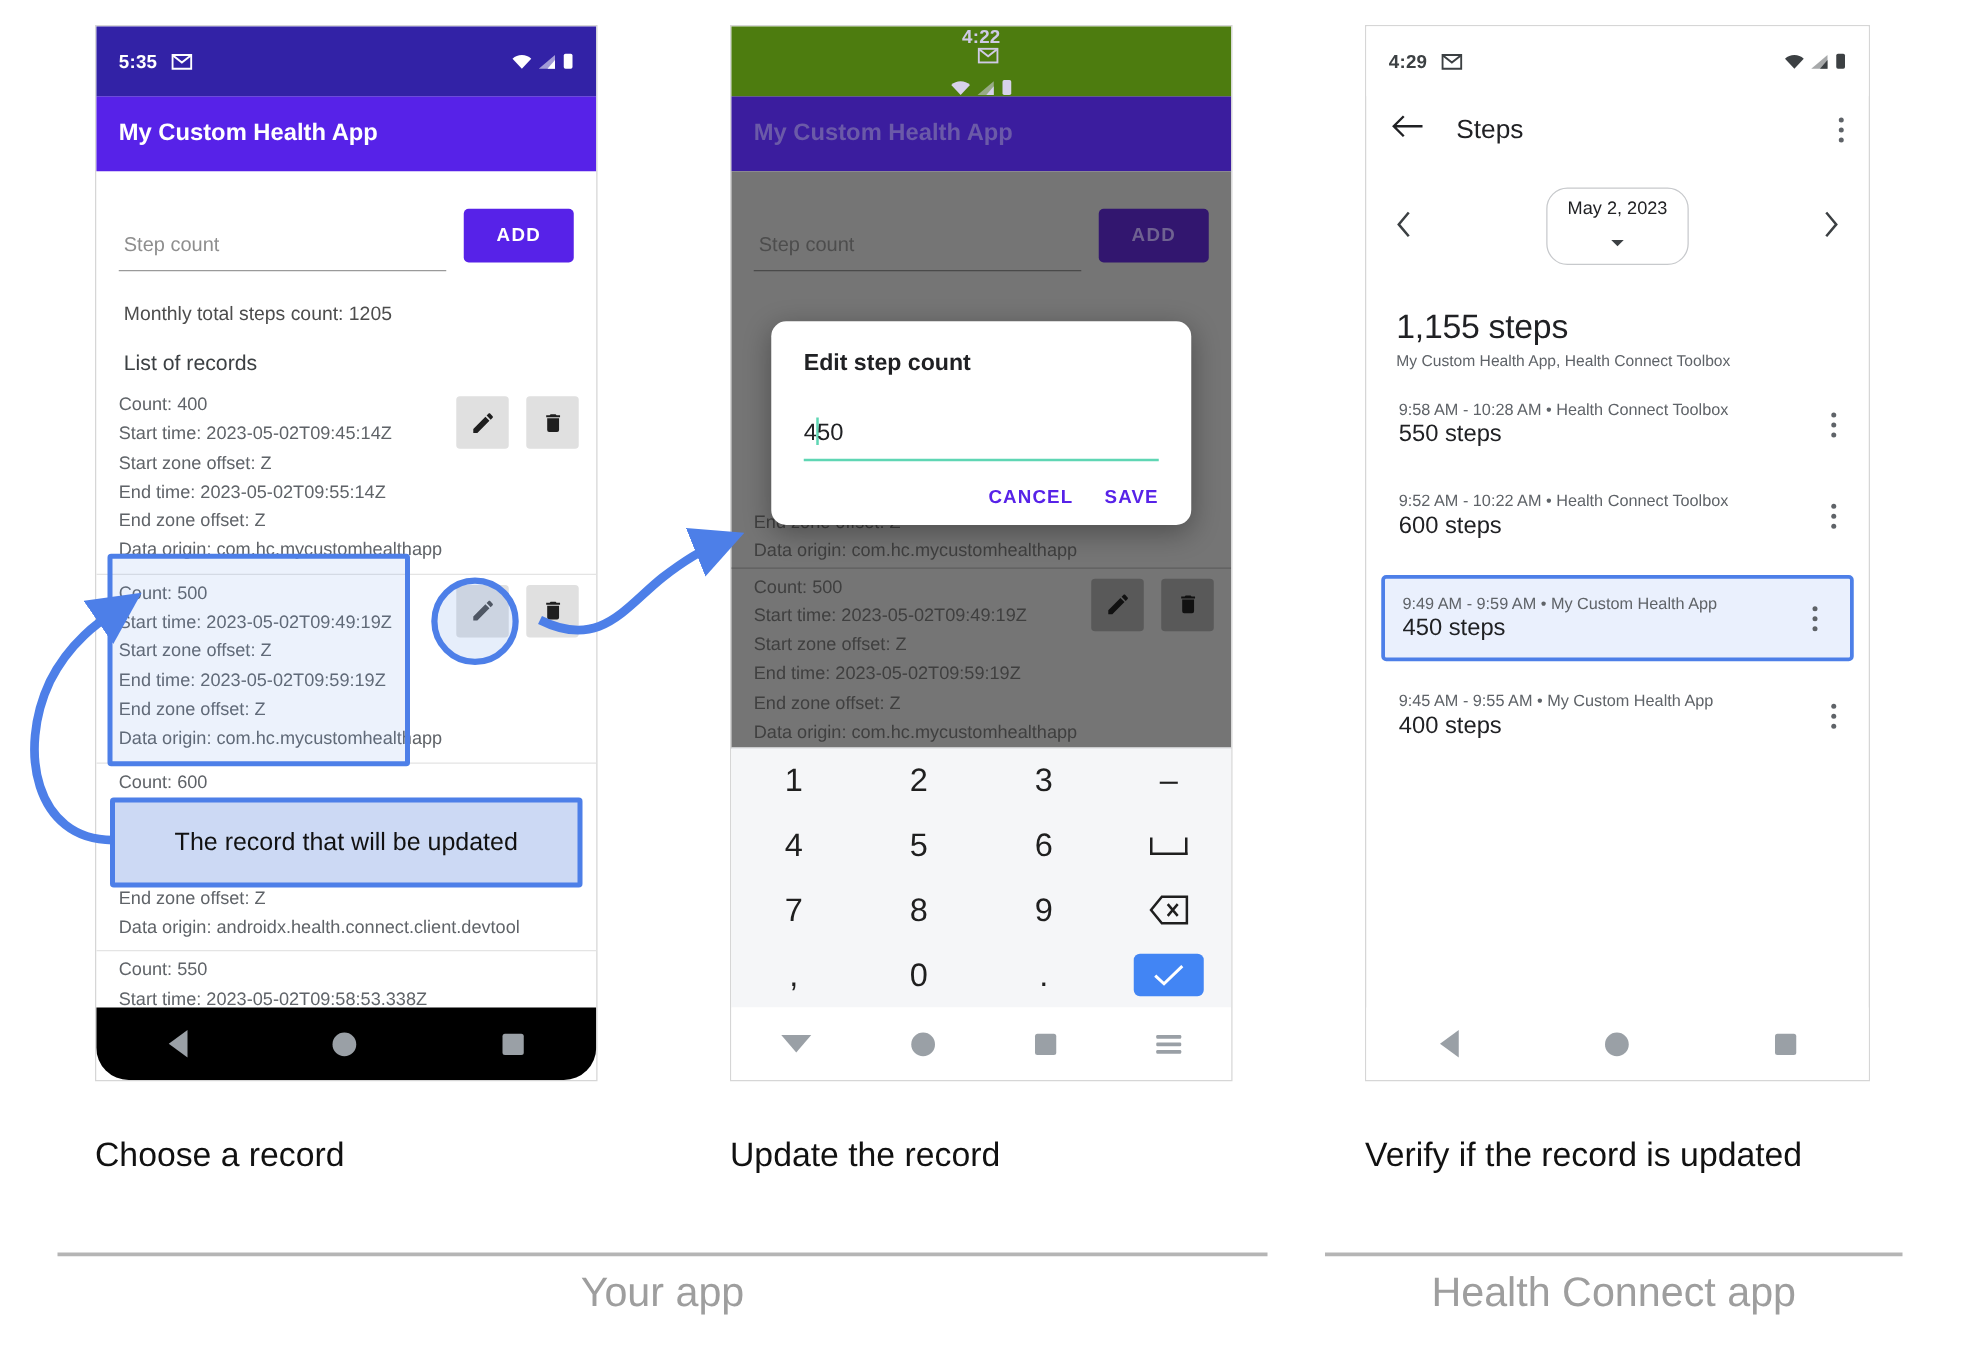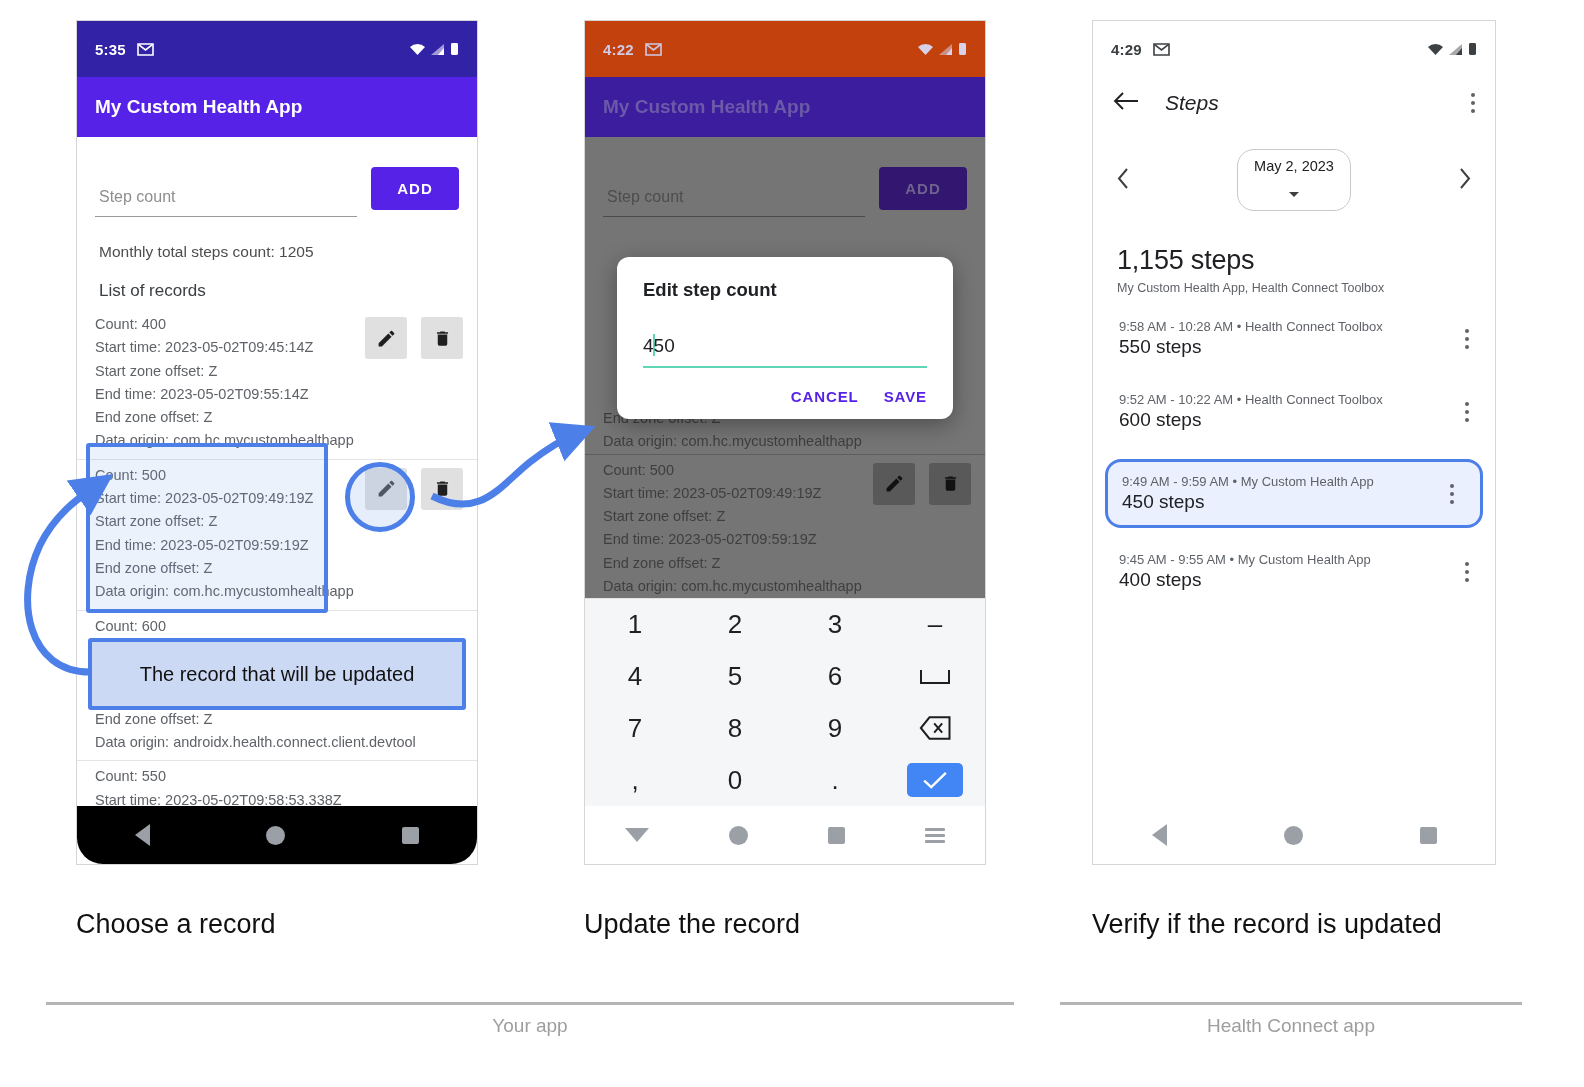"4:22" .sb-dim { background: #c2410c -> #4d7c0f; flex-direction: none -> column }
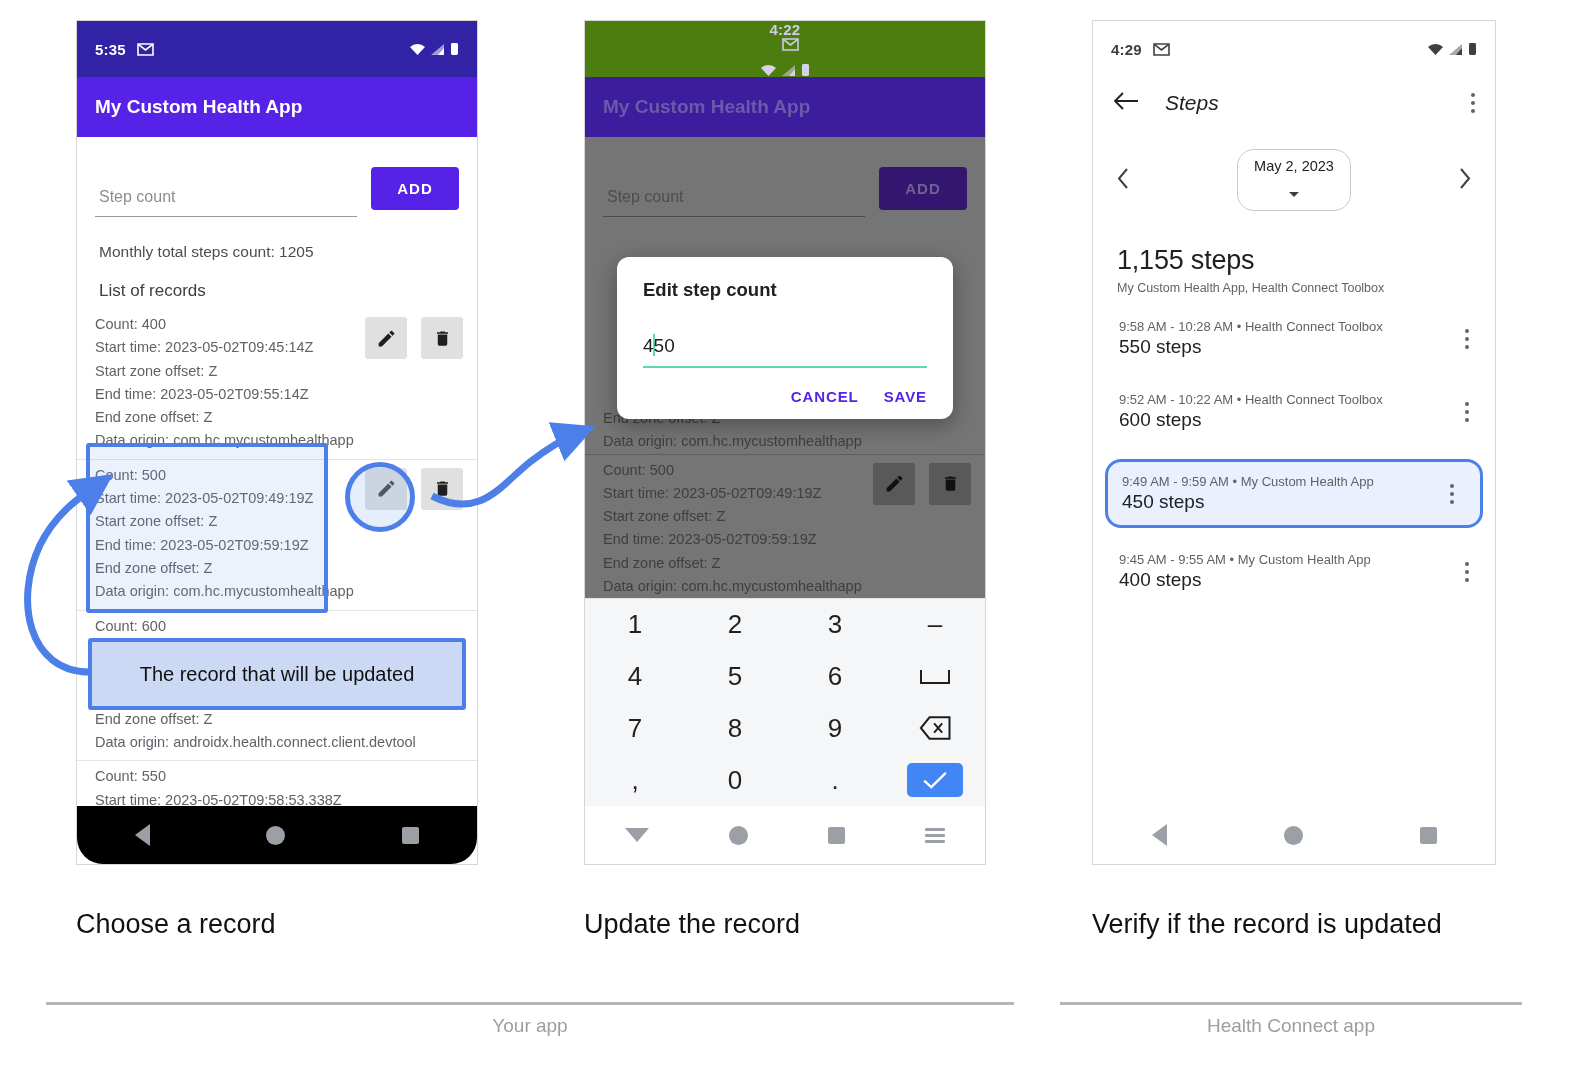"Steps" .hc-title { font-style: italic -> none }
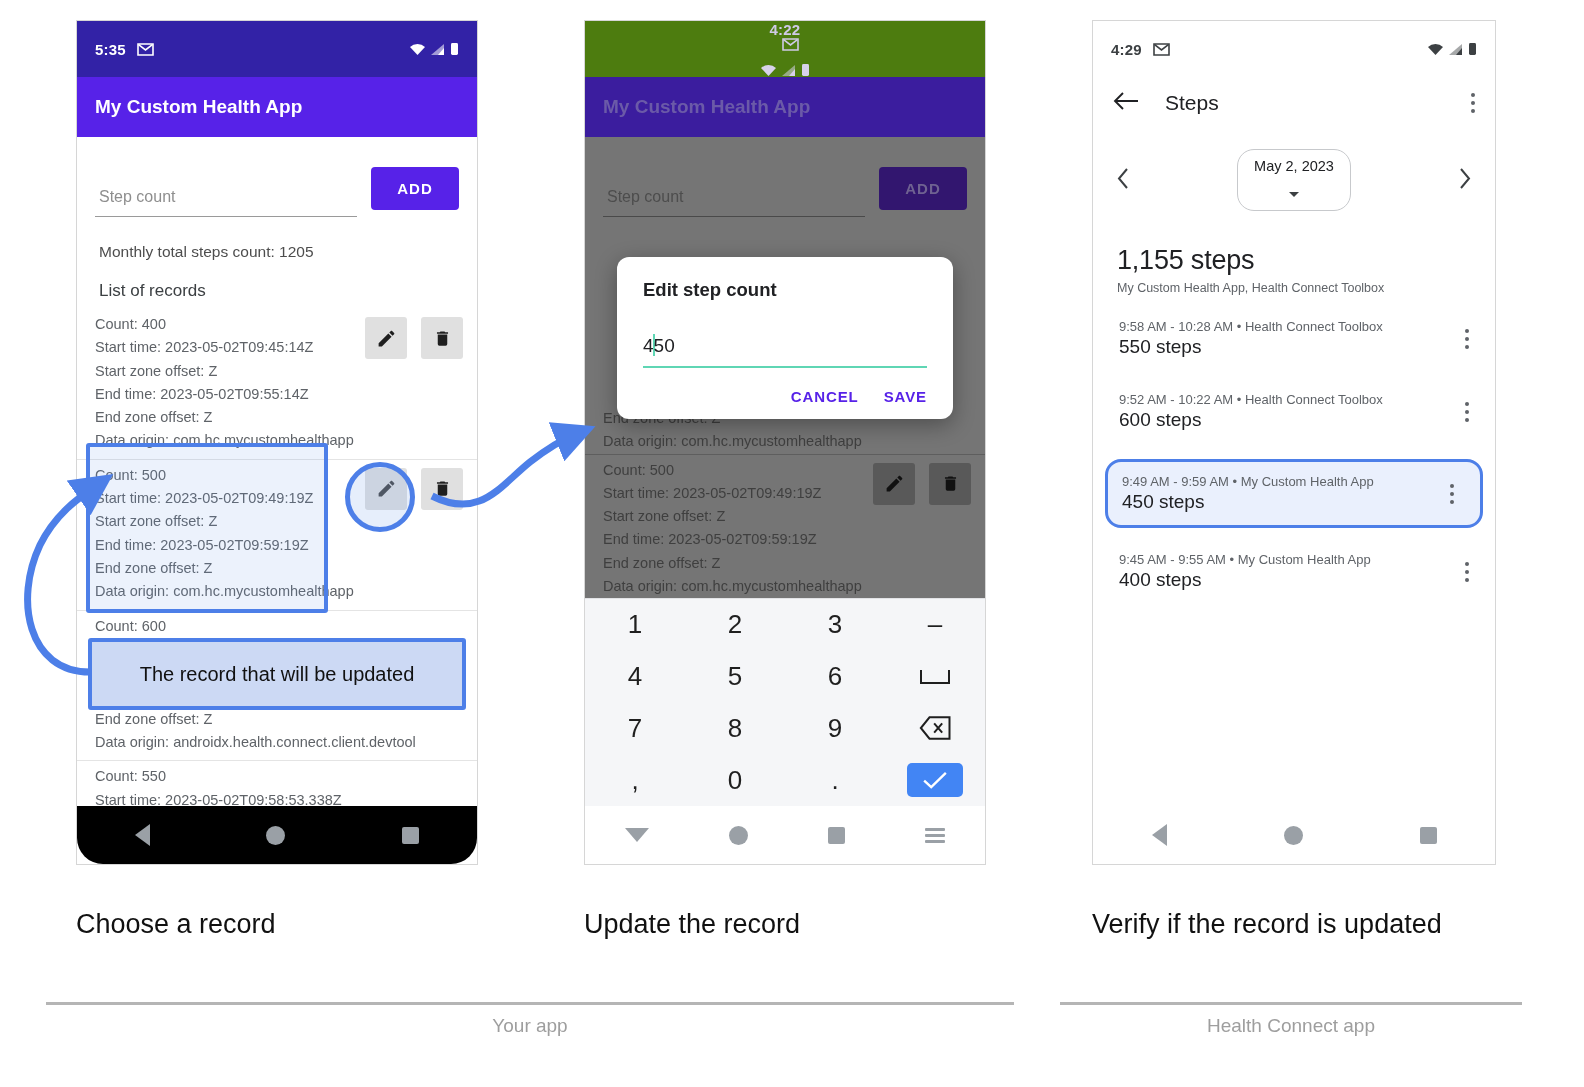"9:49 AM - 9:59 AM" .hc-highlight { border-radius: 16px -> 4px }
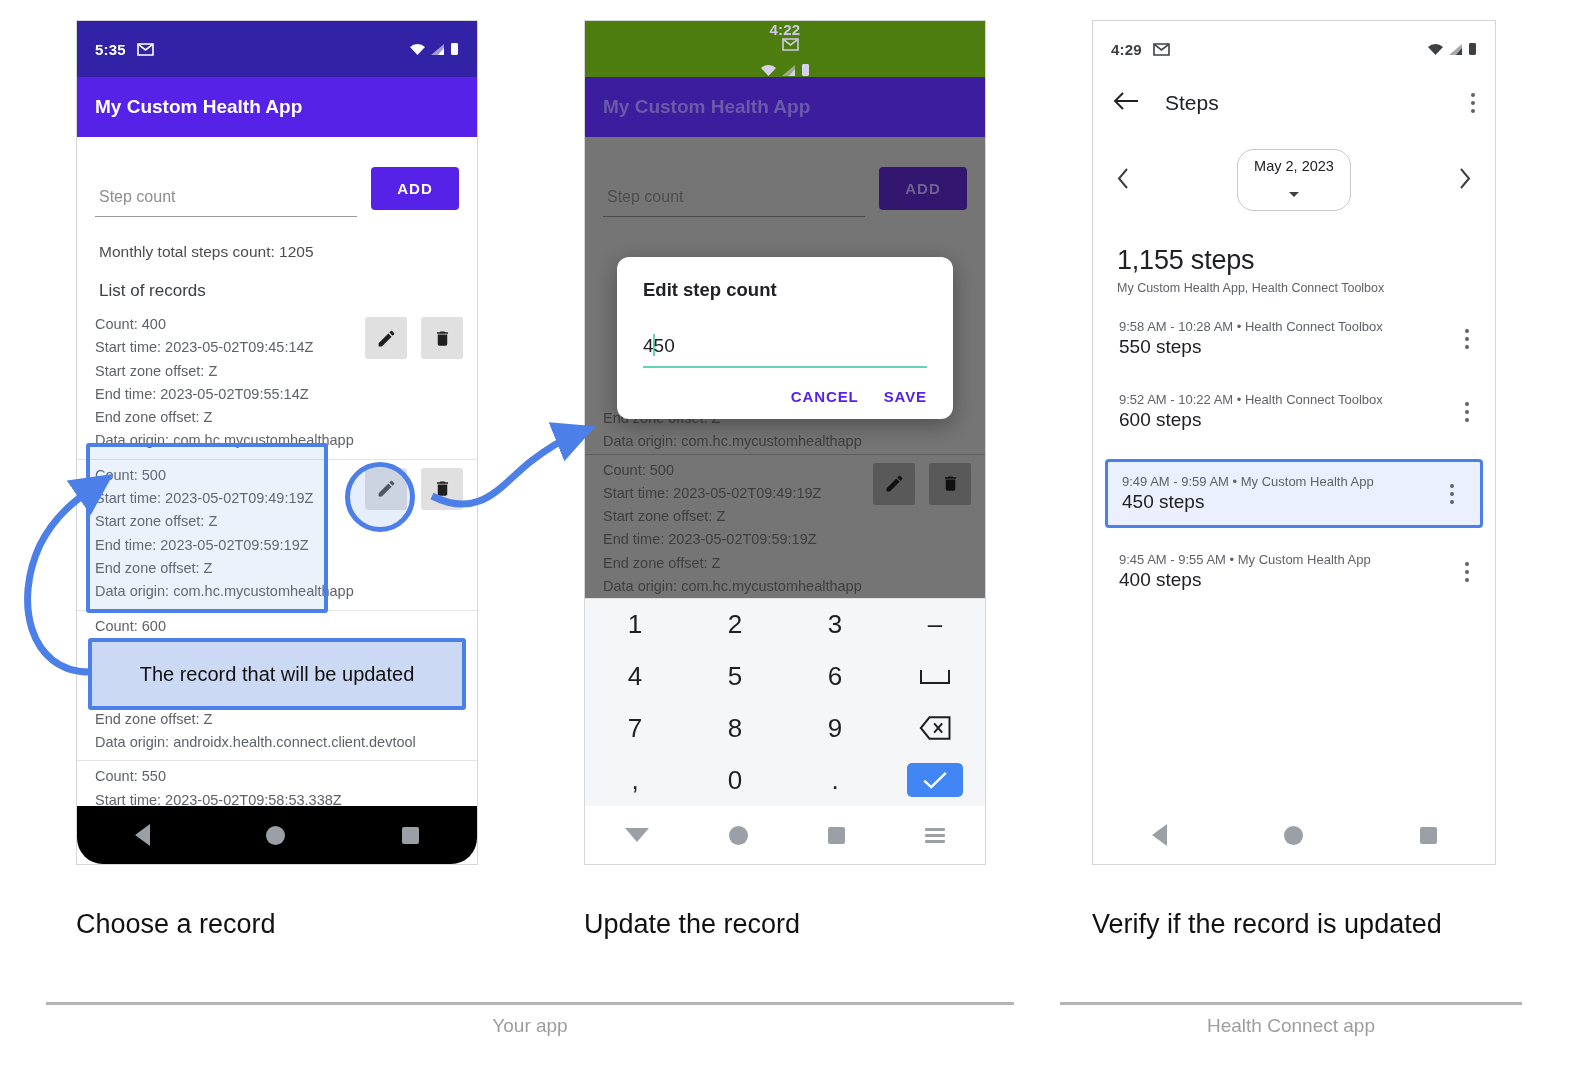"Your app" .foot-label { font-size: 19px -> 33px }
